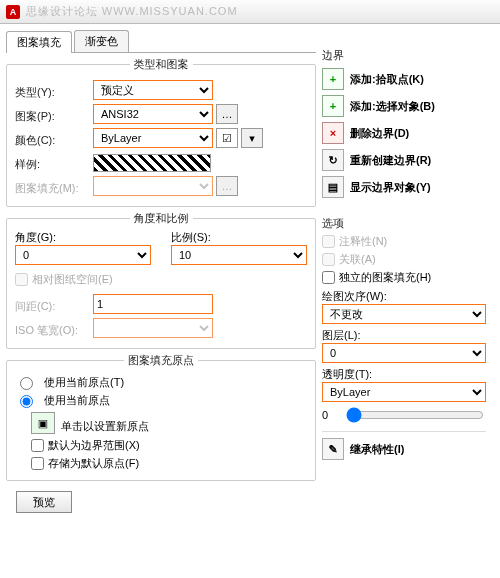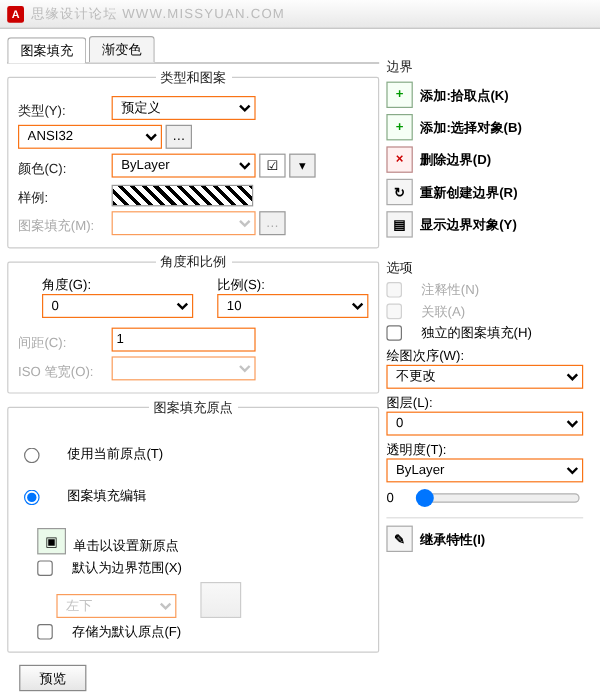"图案(P):" span.lbl { html: none -> <span>图案(P):</span> }
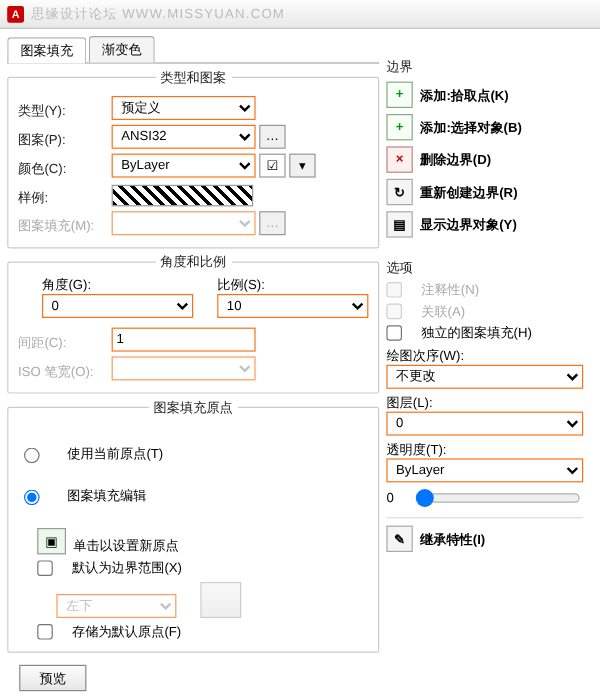"角度(G):" .pair { margin-left: 20px -> none }
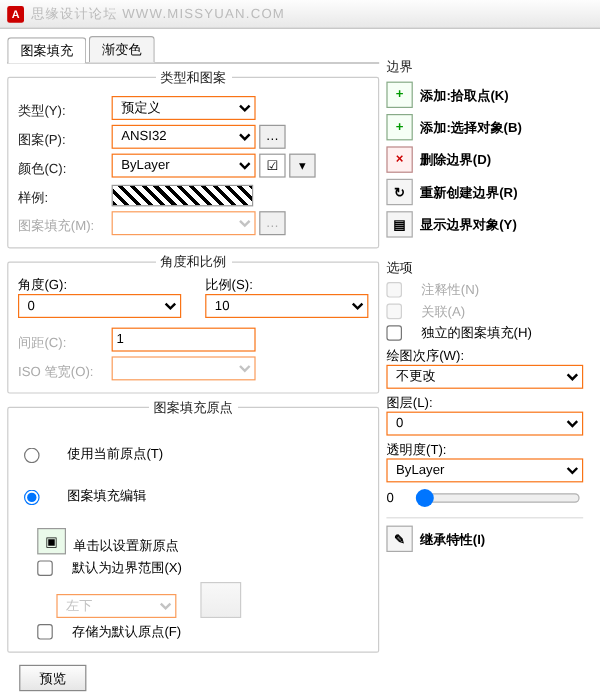"注释性(N)" .cb { gap: 16px -> 4px }
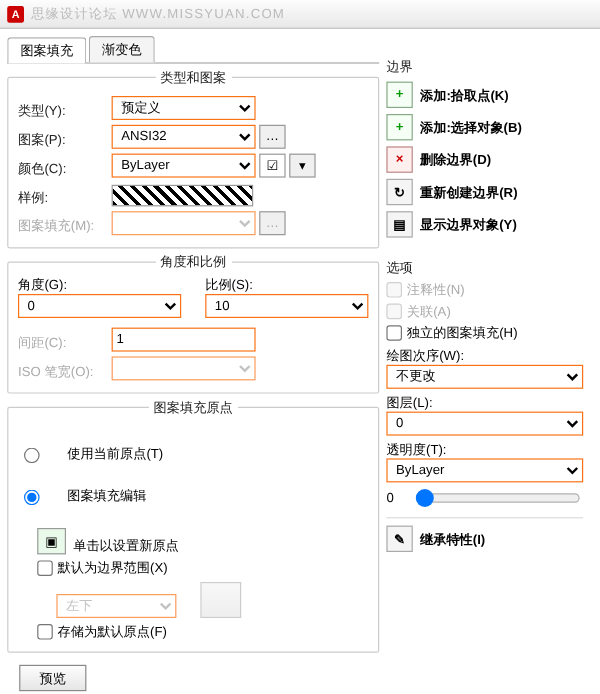"相对图纸空间(E)" label.cb { html: none -> <label> <input> <span>相对图纸空间(E)</span> </label> }
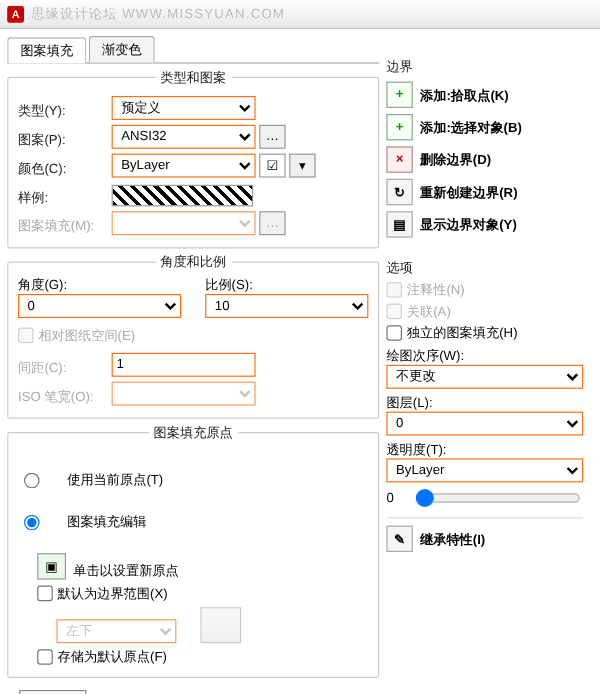"使用当前原点(T)" .radio { gap: 20px -> 8px; margin: 19px 0 -> 2px 0 }
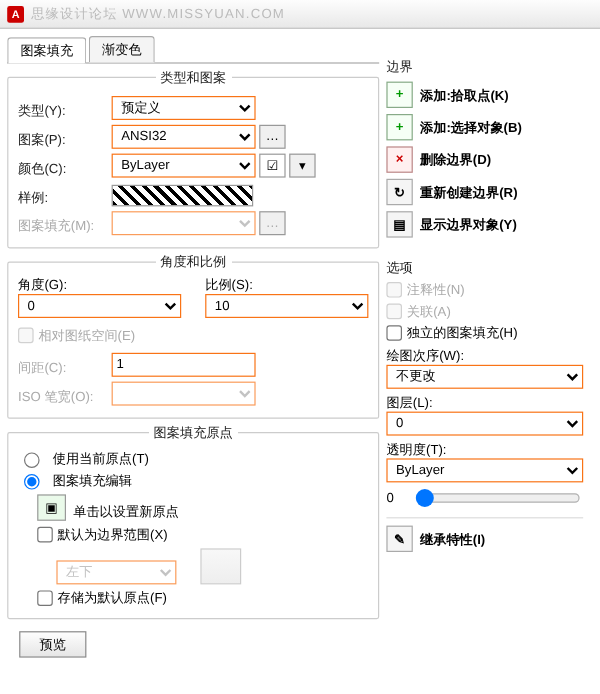"图案填充编辑" span { text: 图案填充编辑 -> 使用当前原点 }
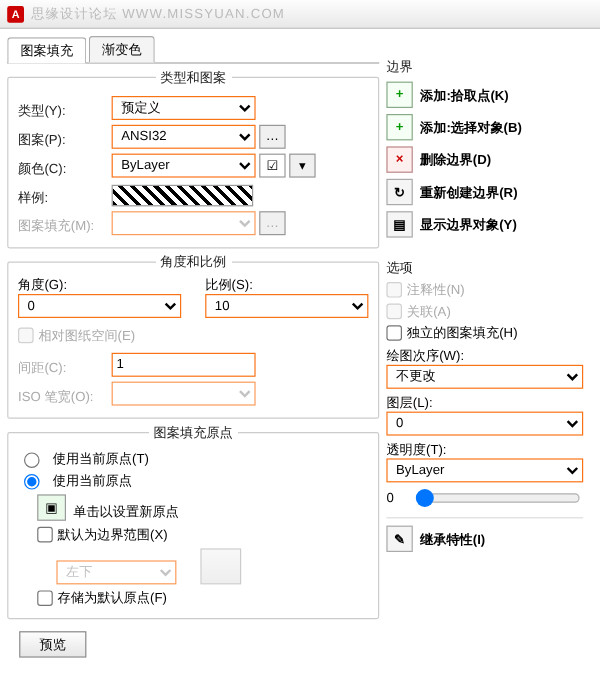"左下" div.row { html: <div> <select><option>左下</option></select> <div></div> </div> -> none }
